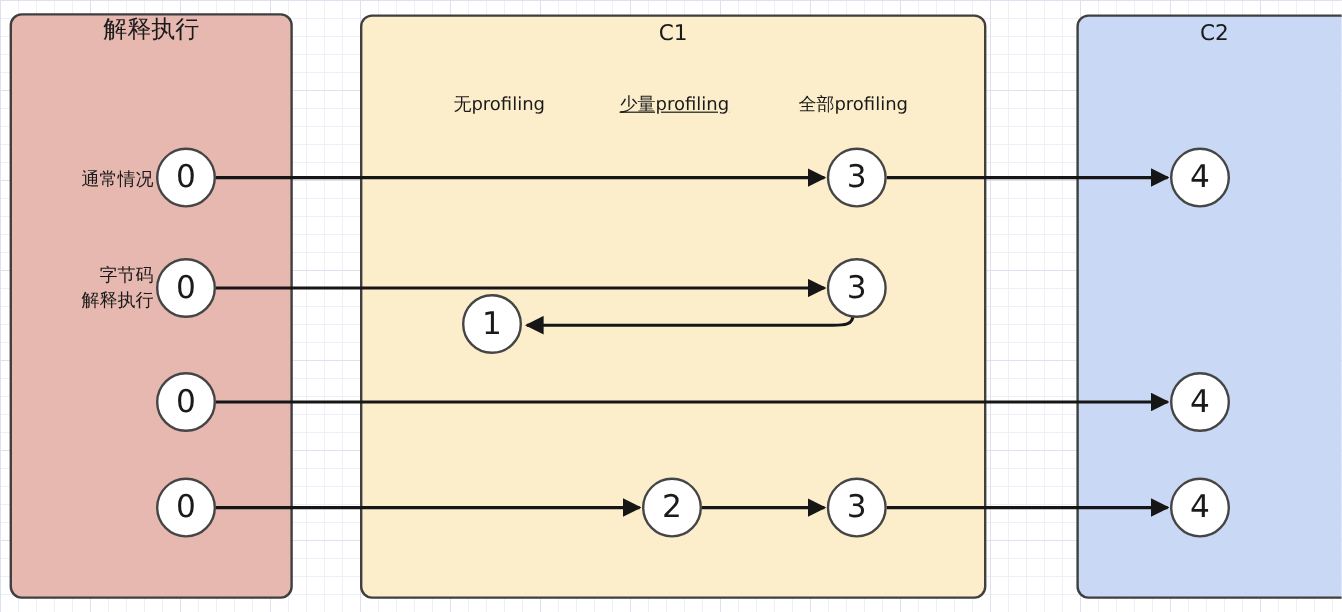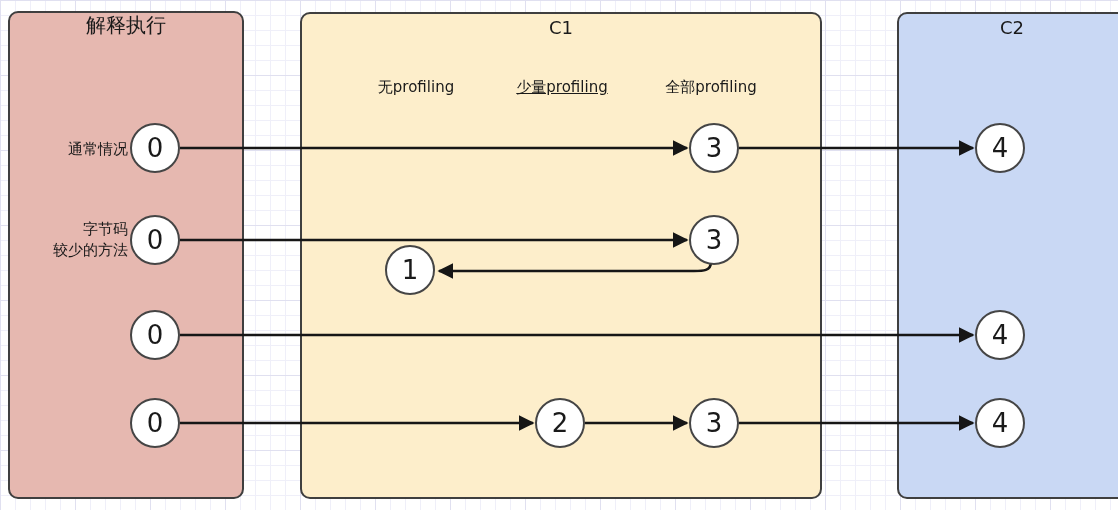"字节码" div.row-label { text: 较少的方法 -> 解释执行 }
